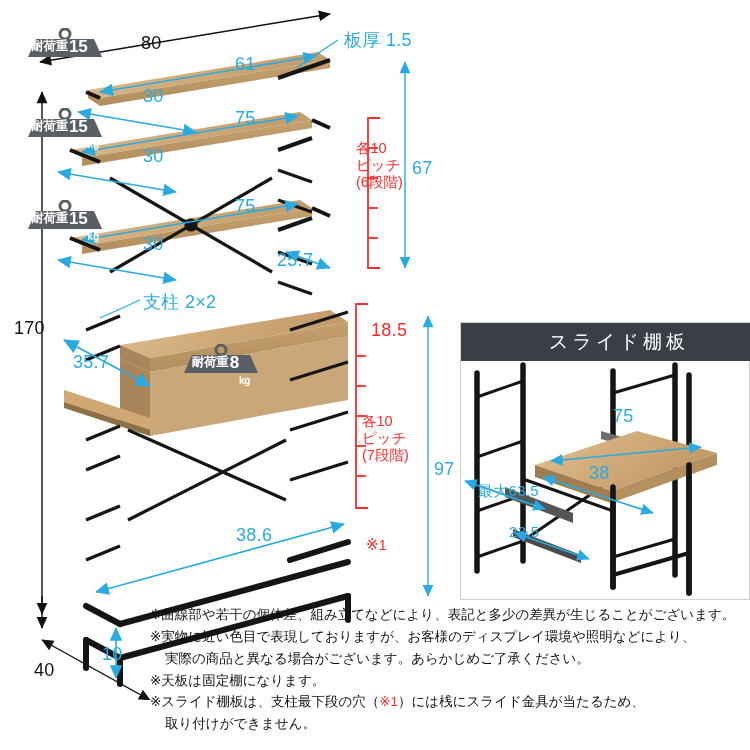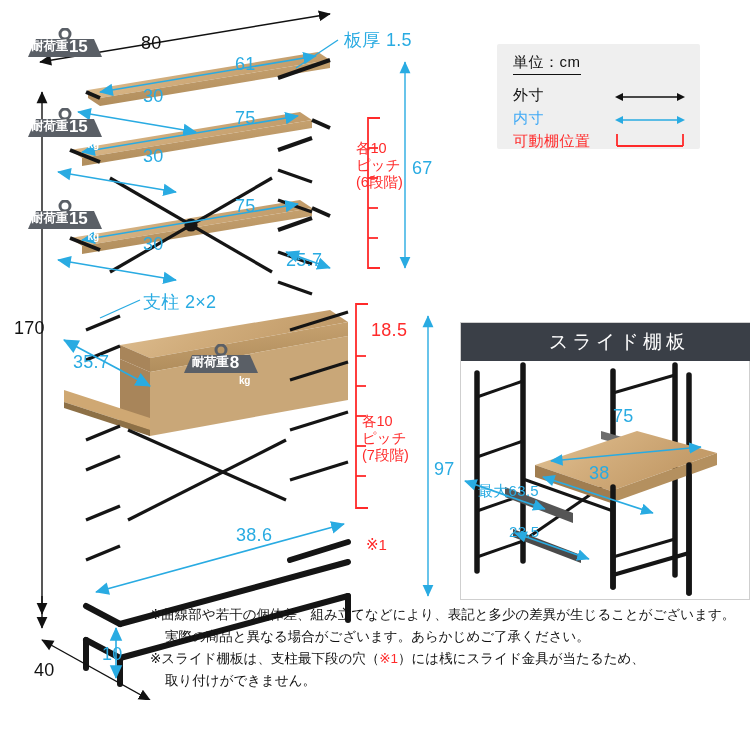"単位：cm" div.abs { html: <div> <div>単位：cm</div> <div>外寸</div> <svg> <line></line> <path></path> <path></path> </svg> <div>内寸</div> <svg> <line></line> <path></path> <path></path> </svg> <div>可動棚位置</div> <svg> <path></path> </svg> </div> -> none }
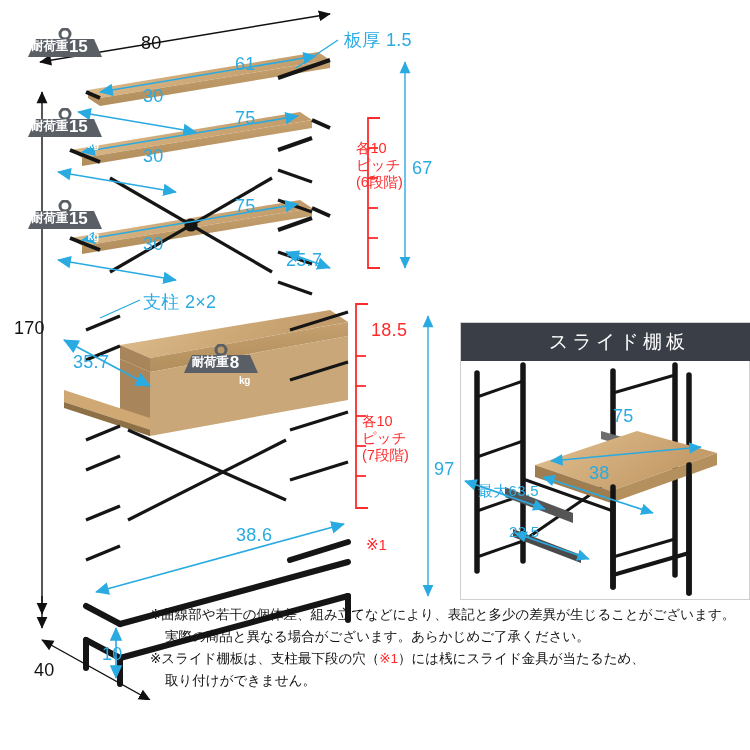"25.7" div.abs { left: 286px -> 277px }
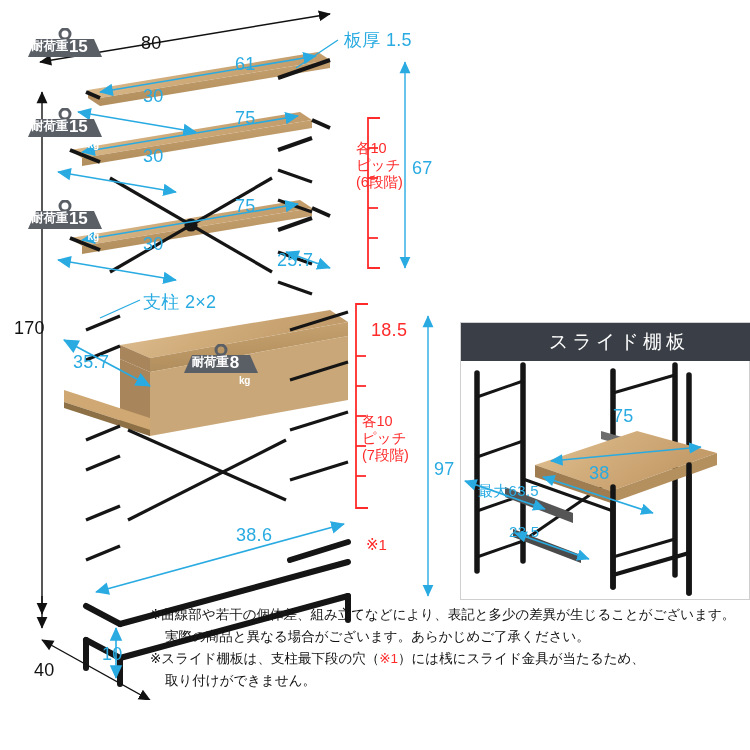"※実物に近い色目で表現しておりますが、お客様のディスプレイ環境や照明などにより、" div.note { html: none -> <div><span>※実物に近い色目で表現しておりますが、お客様のディスプレイ環境や照明などにより、</span></div> }
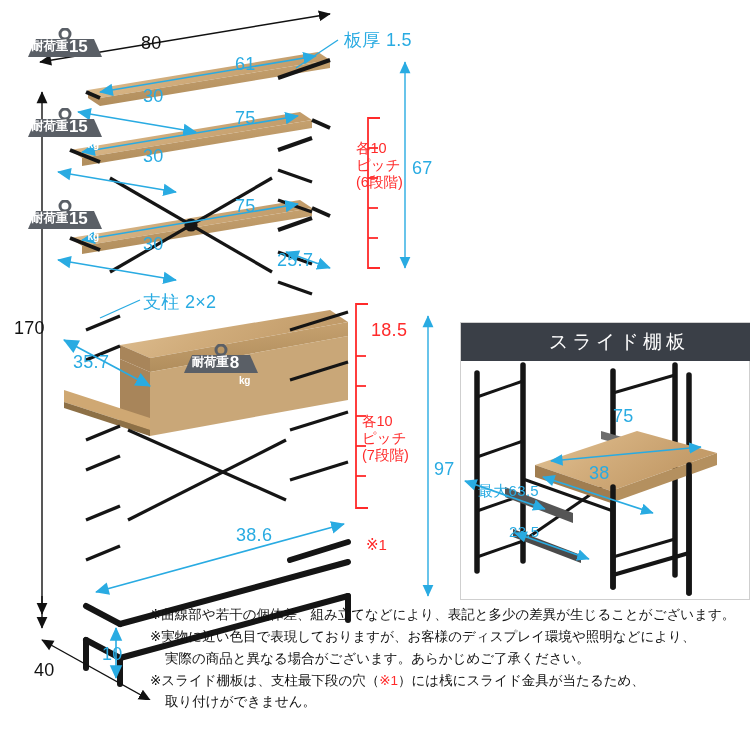"※天板は固定棚になります。" div.note { html: none -> <div><span>※天板は固定棚になります。</span></div> }
